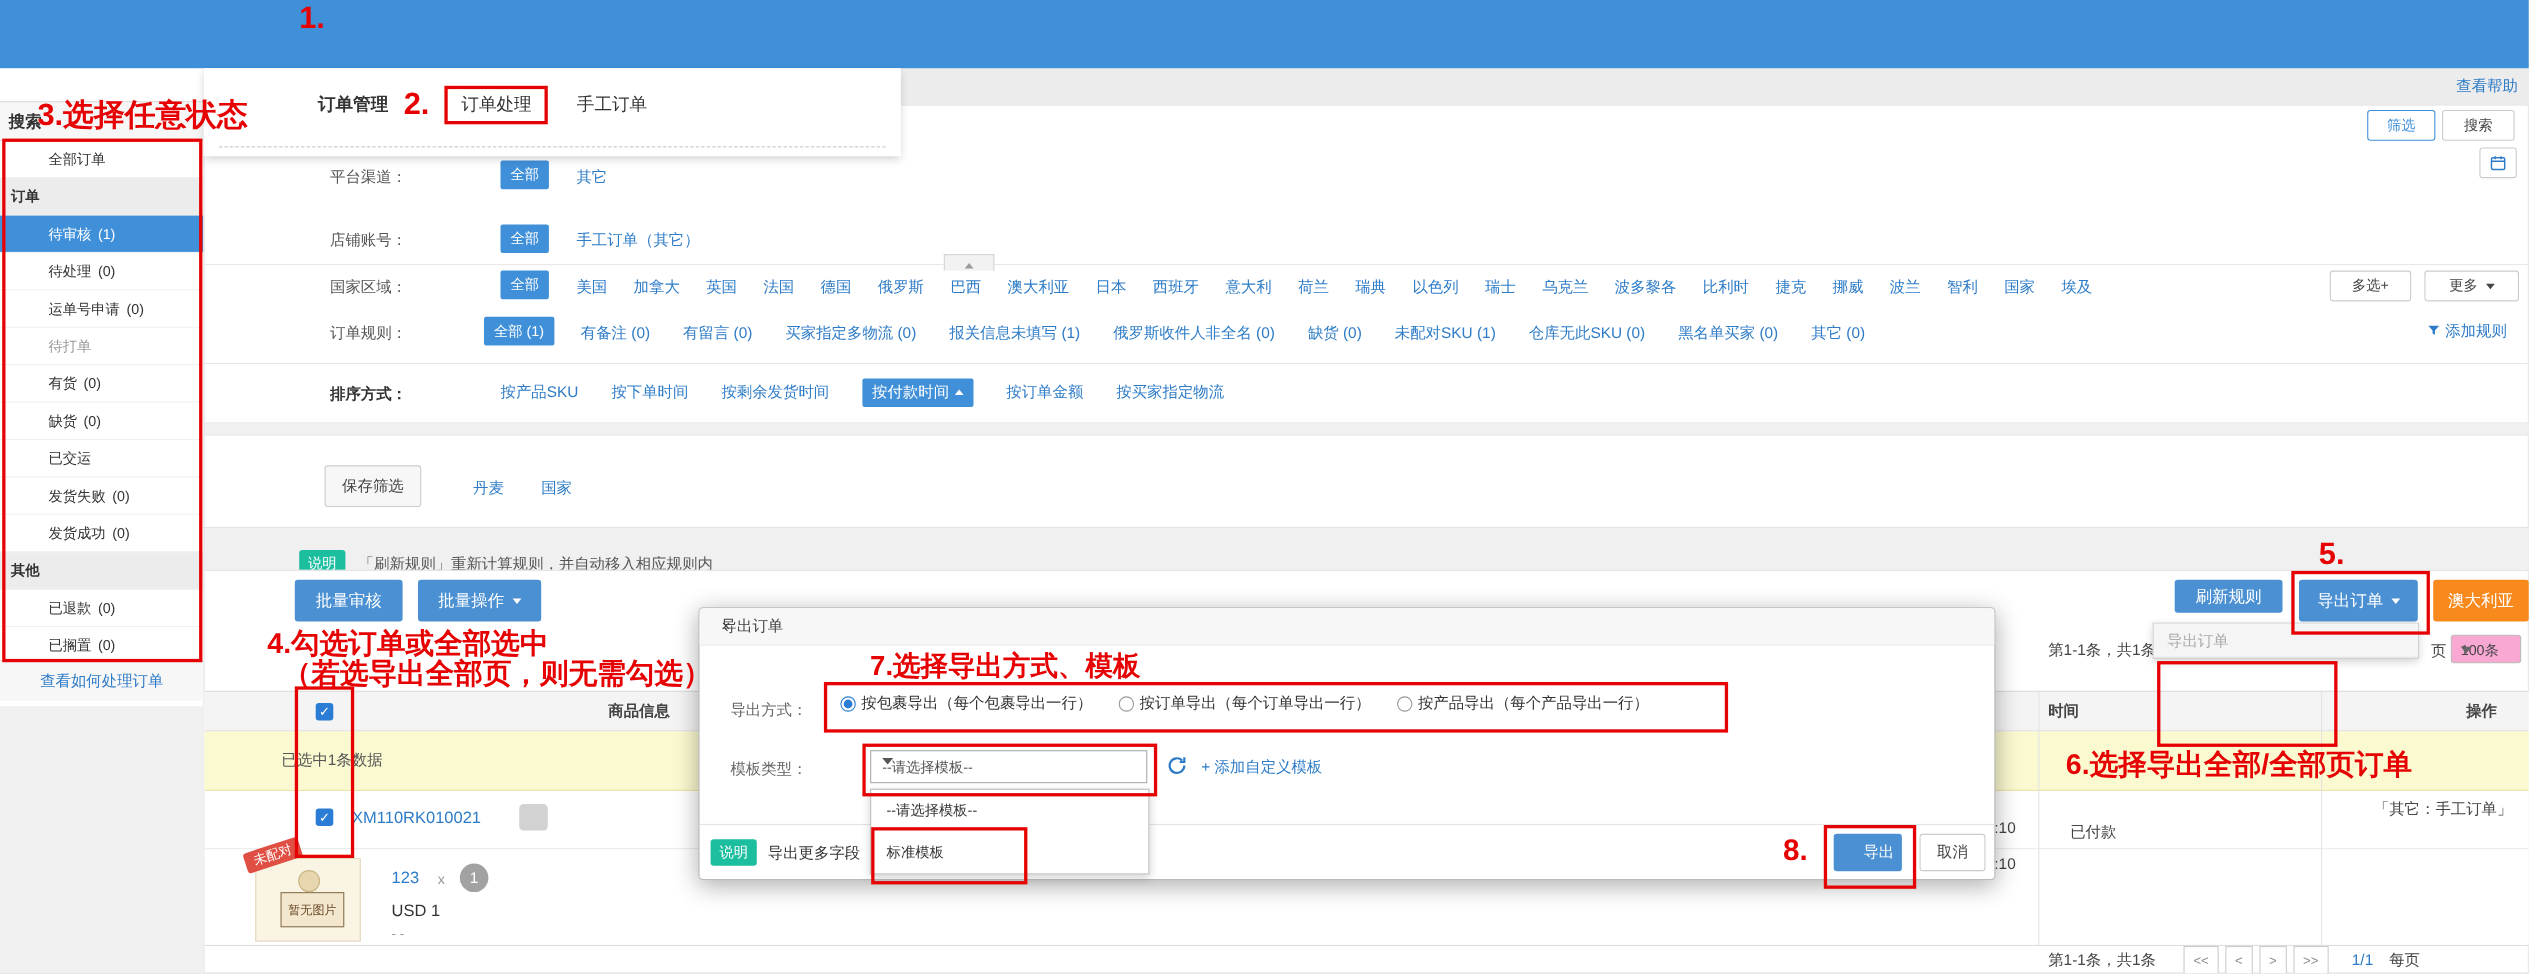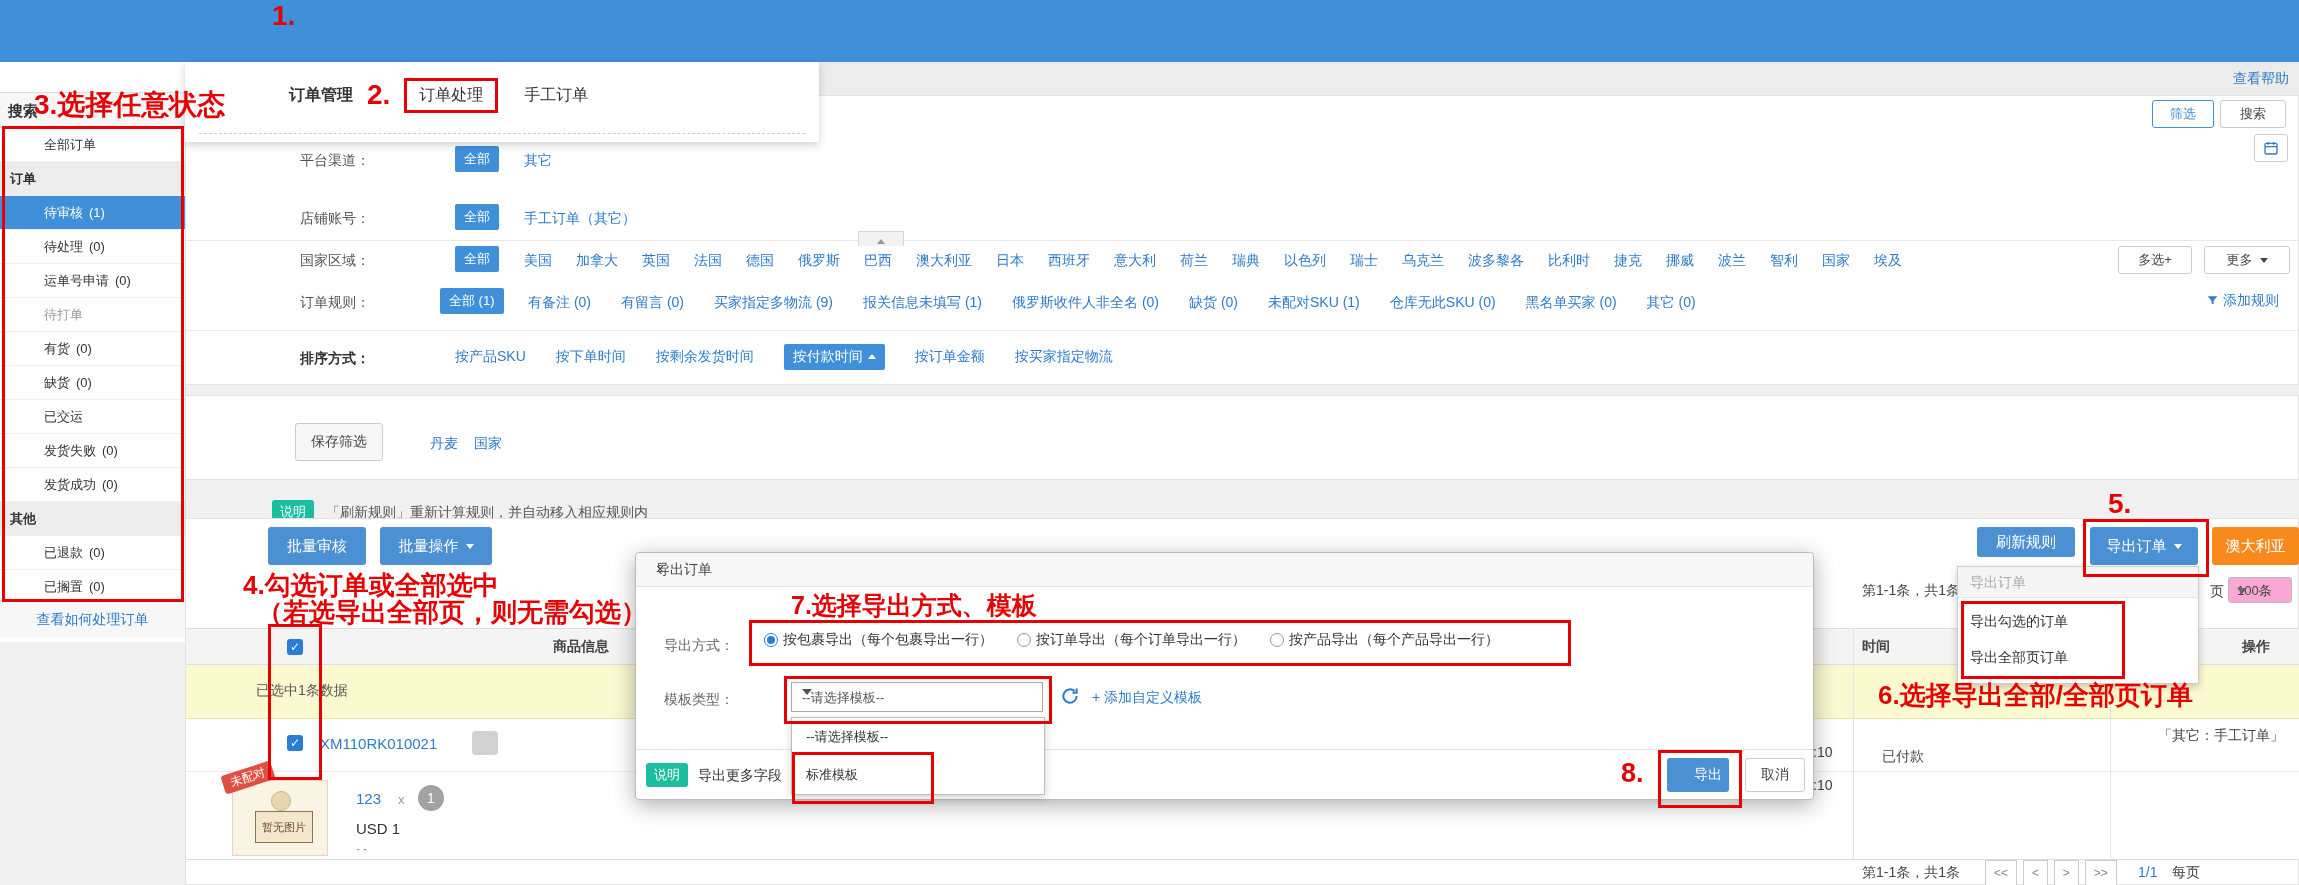"买家指定多物流 (9)" span.blue-link { text: 9 -> 0 }
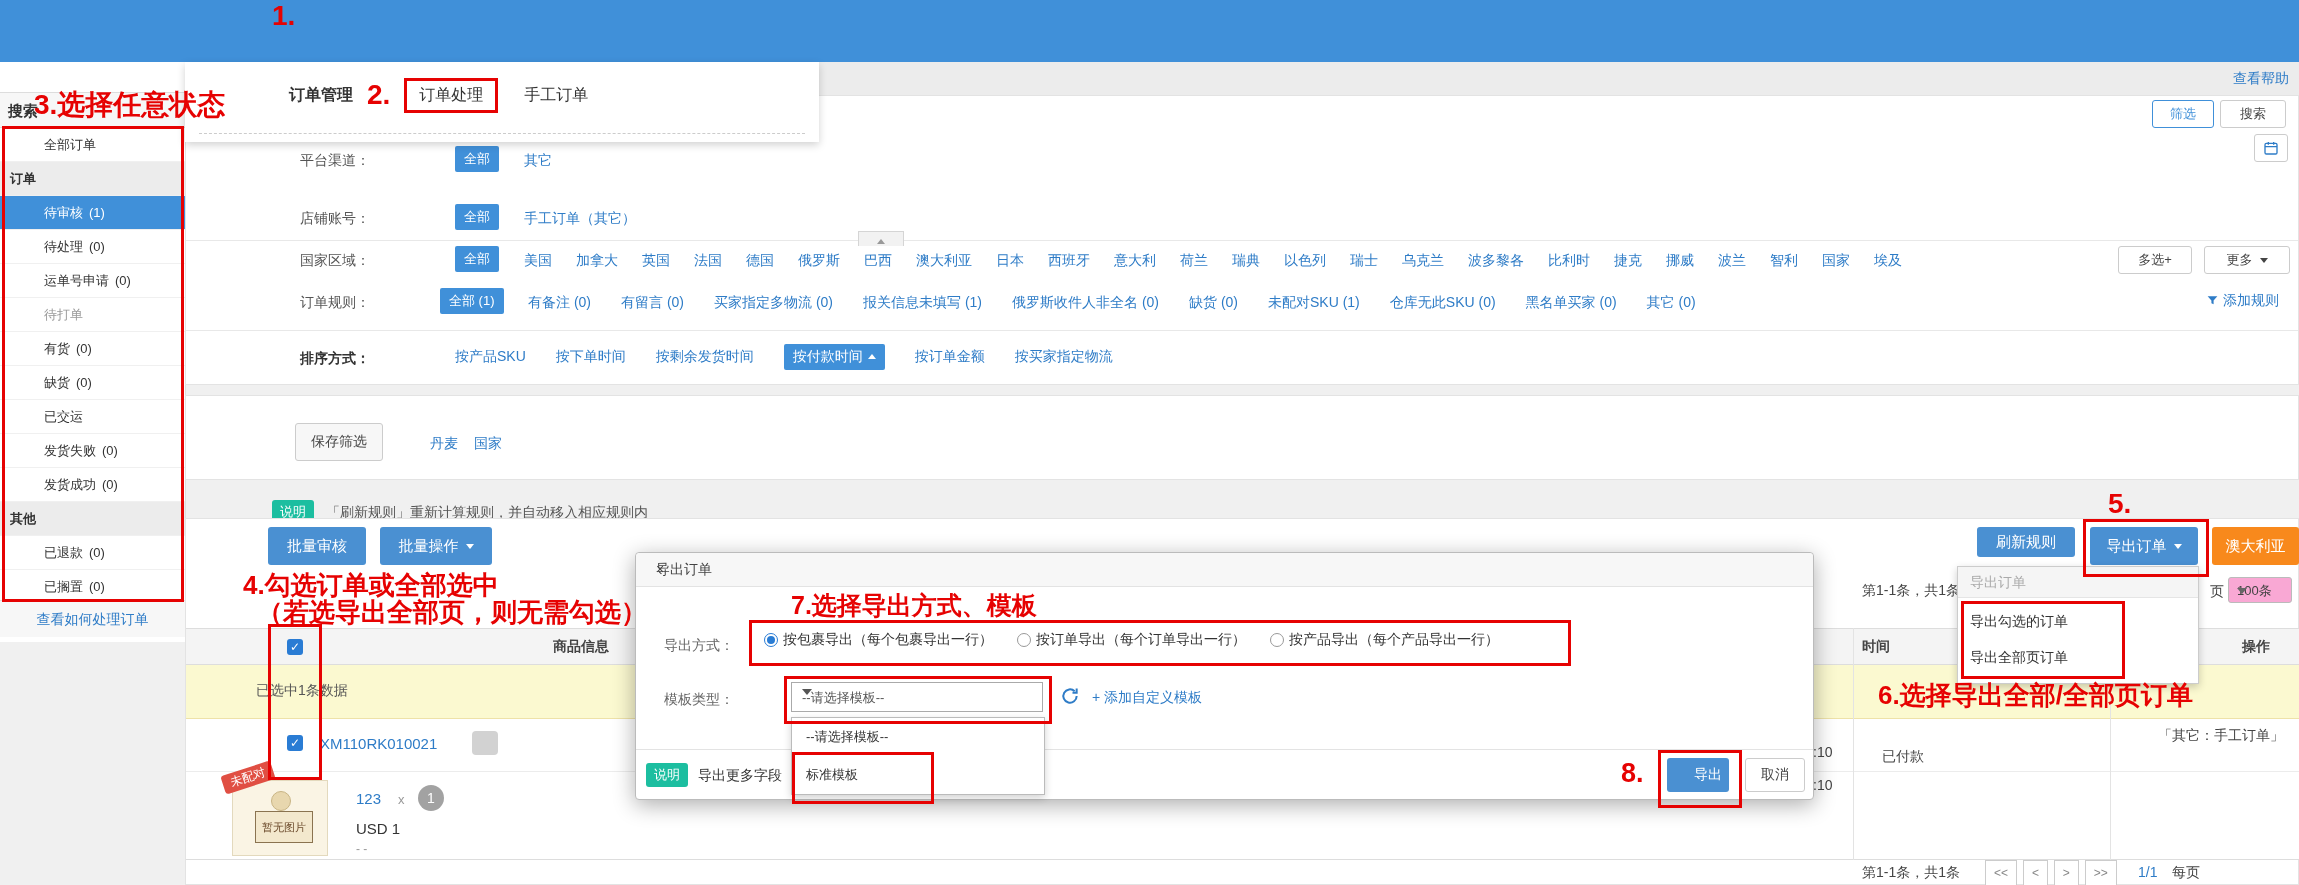"丹麦" div.abs { gap: 16px -> 34px }
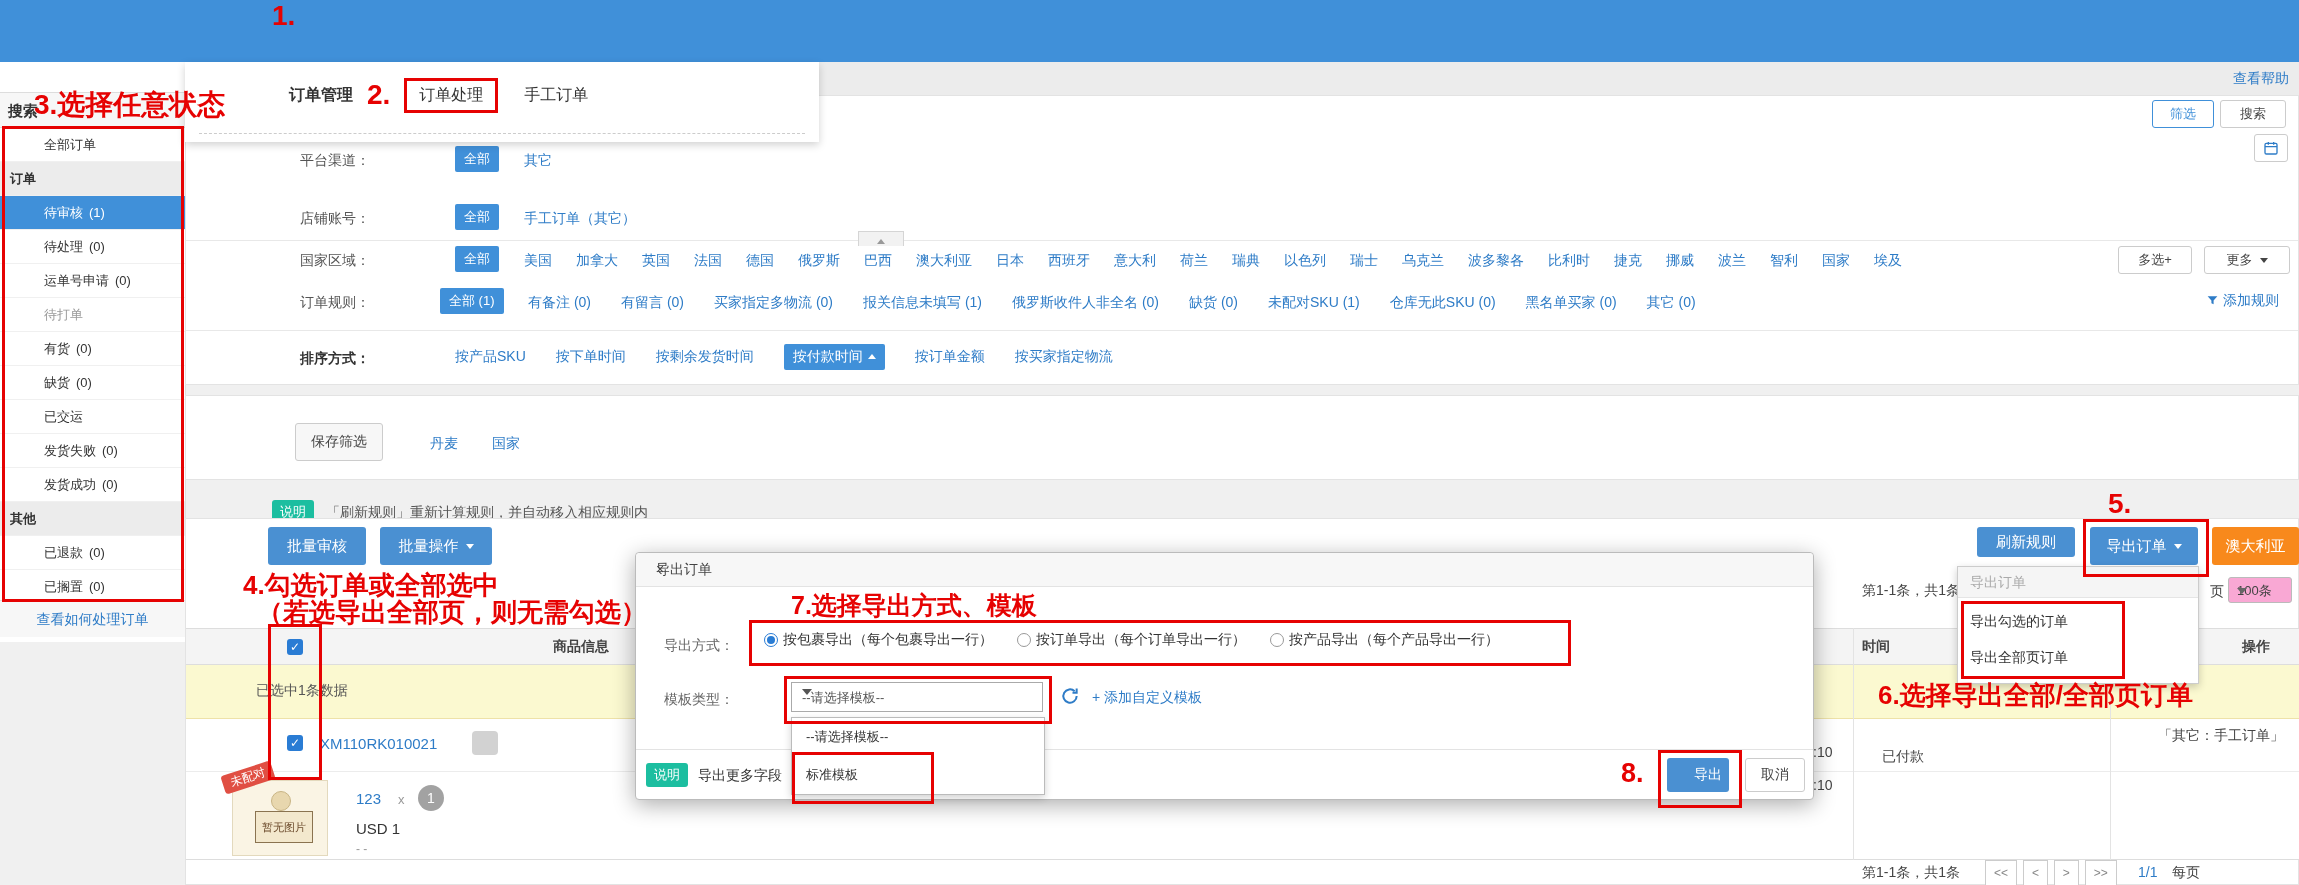"导出勾选的订单" div { html: <div> <div>导出勾选的订单</div> <div>导出全部页订单</div> </div> -> none }
